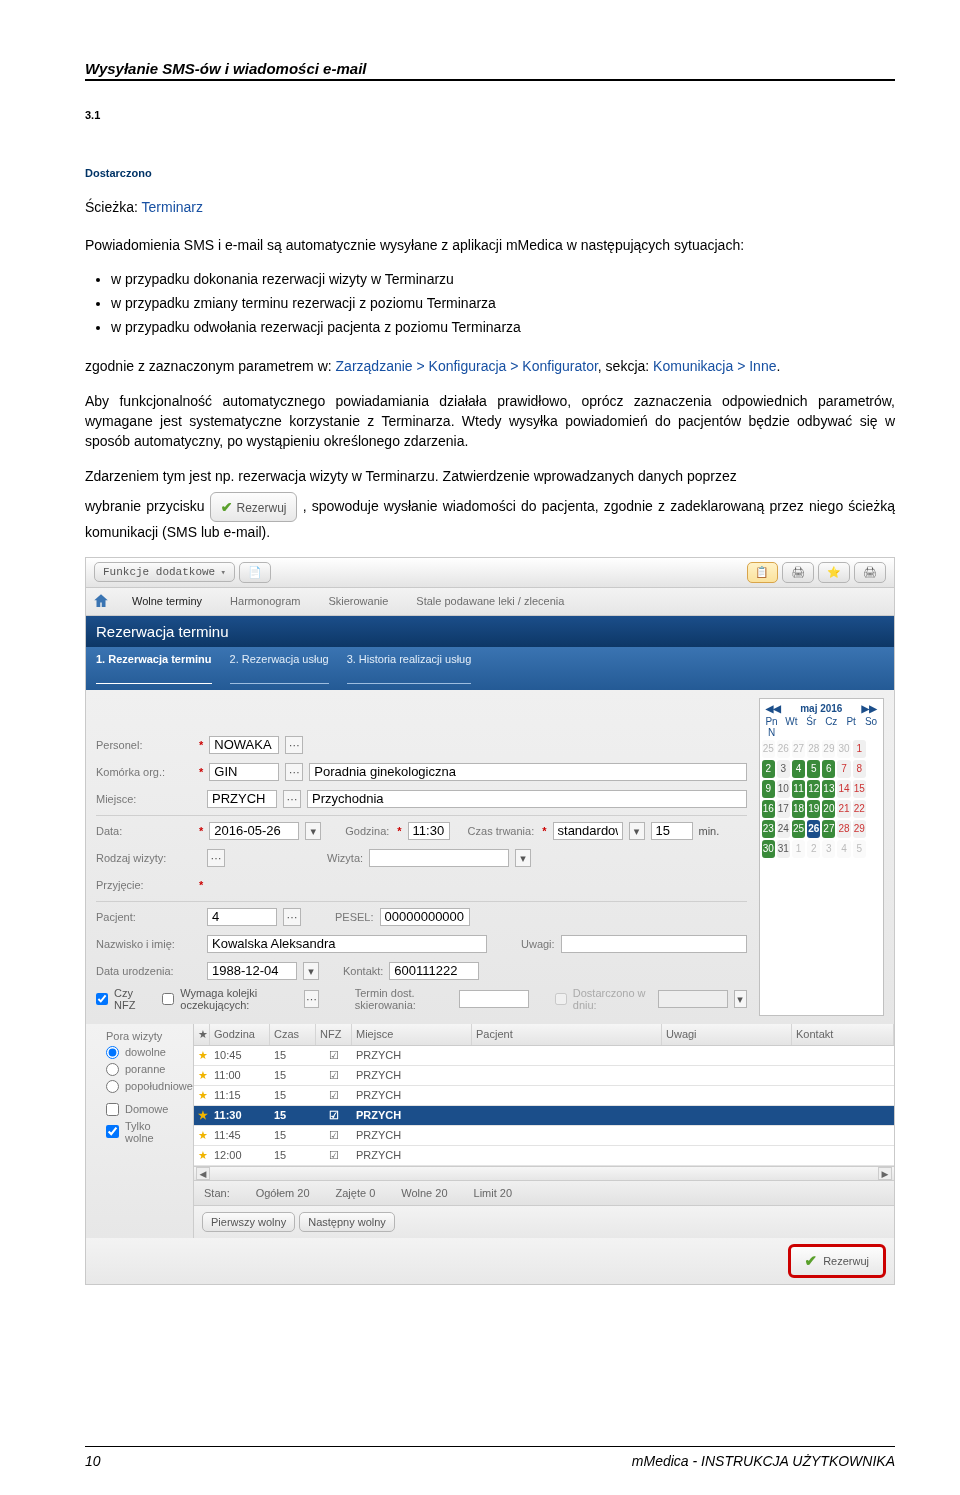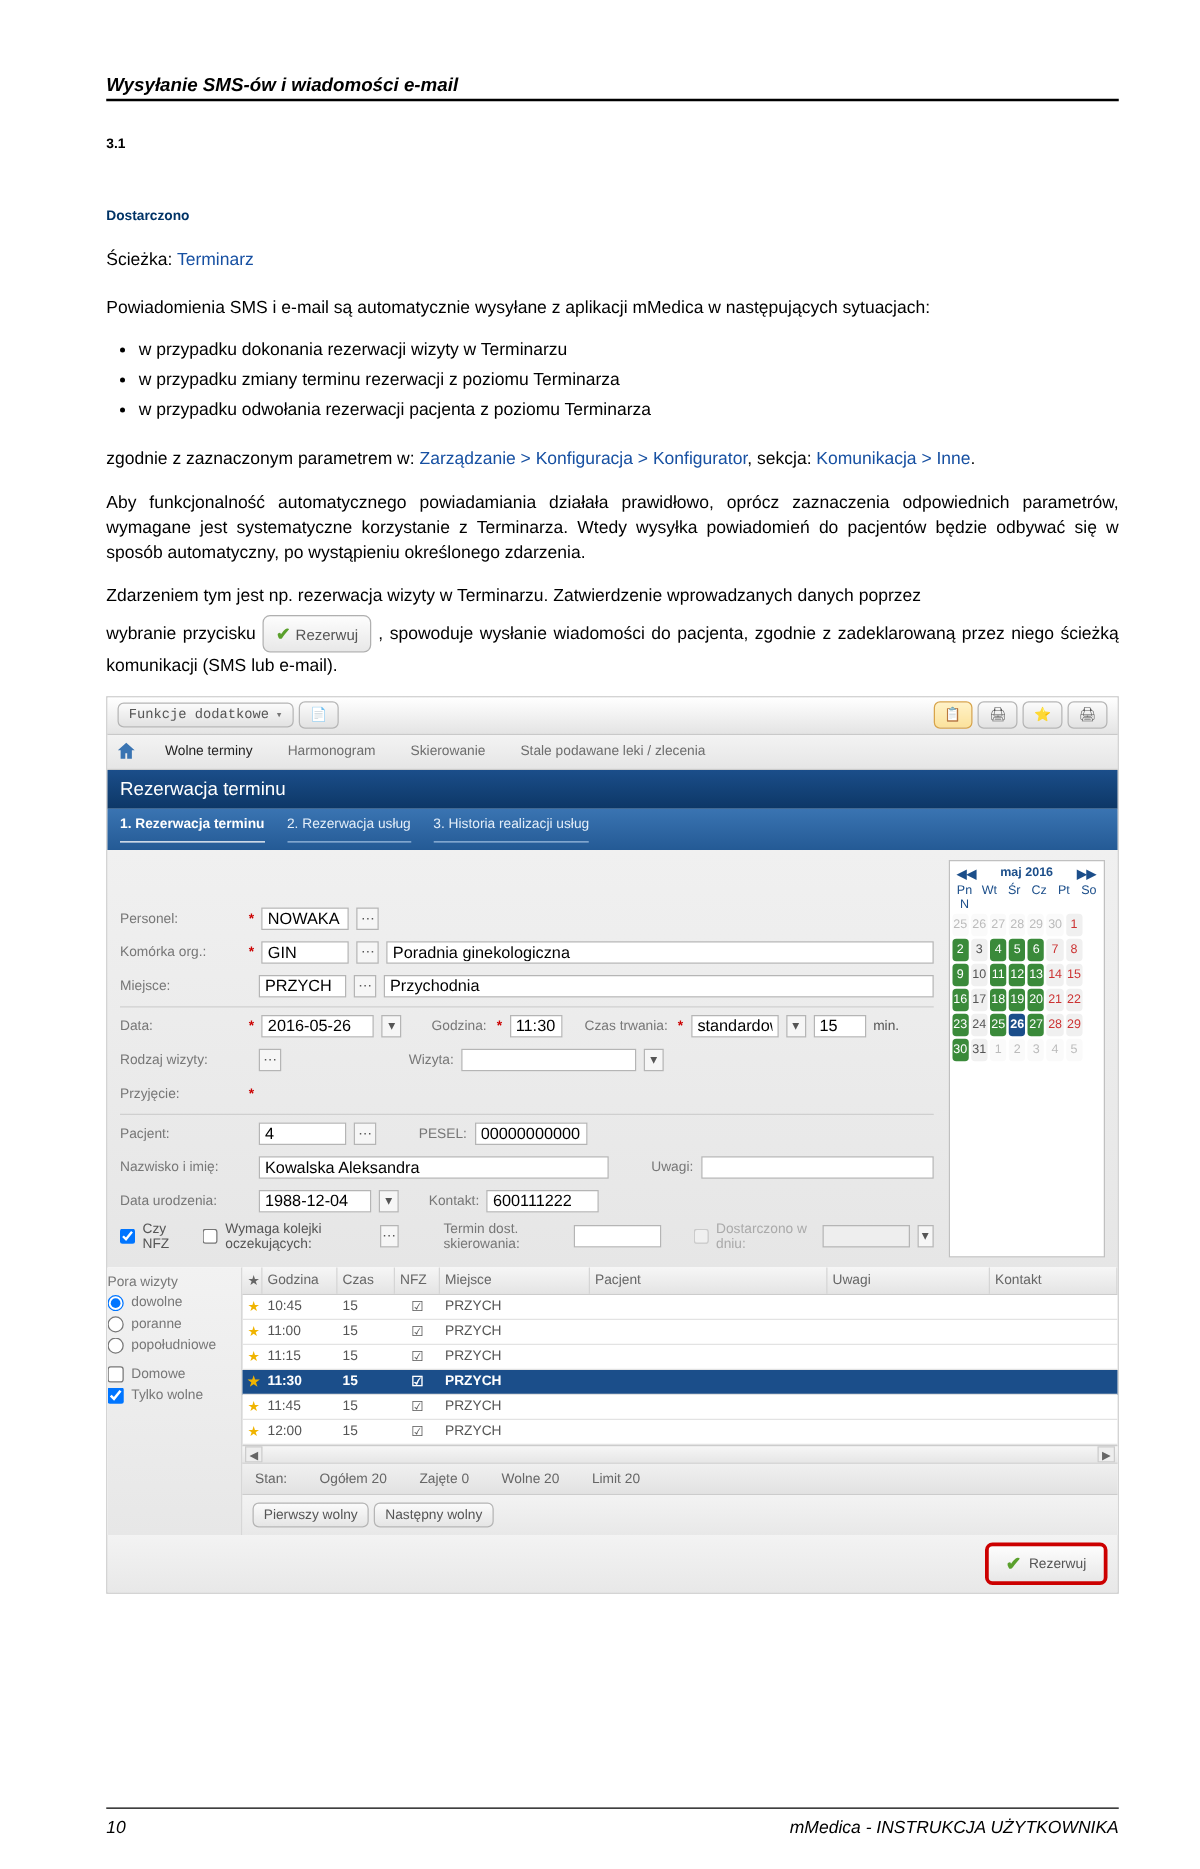"1. Rezerwacja terminu" .subtab { padding-bottom: 8px -> 18px }
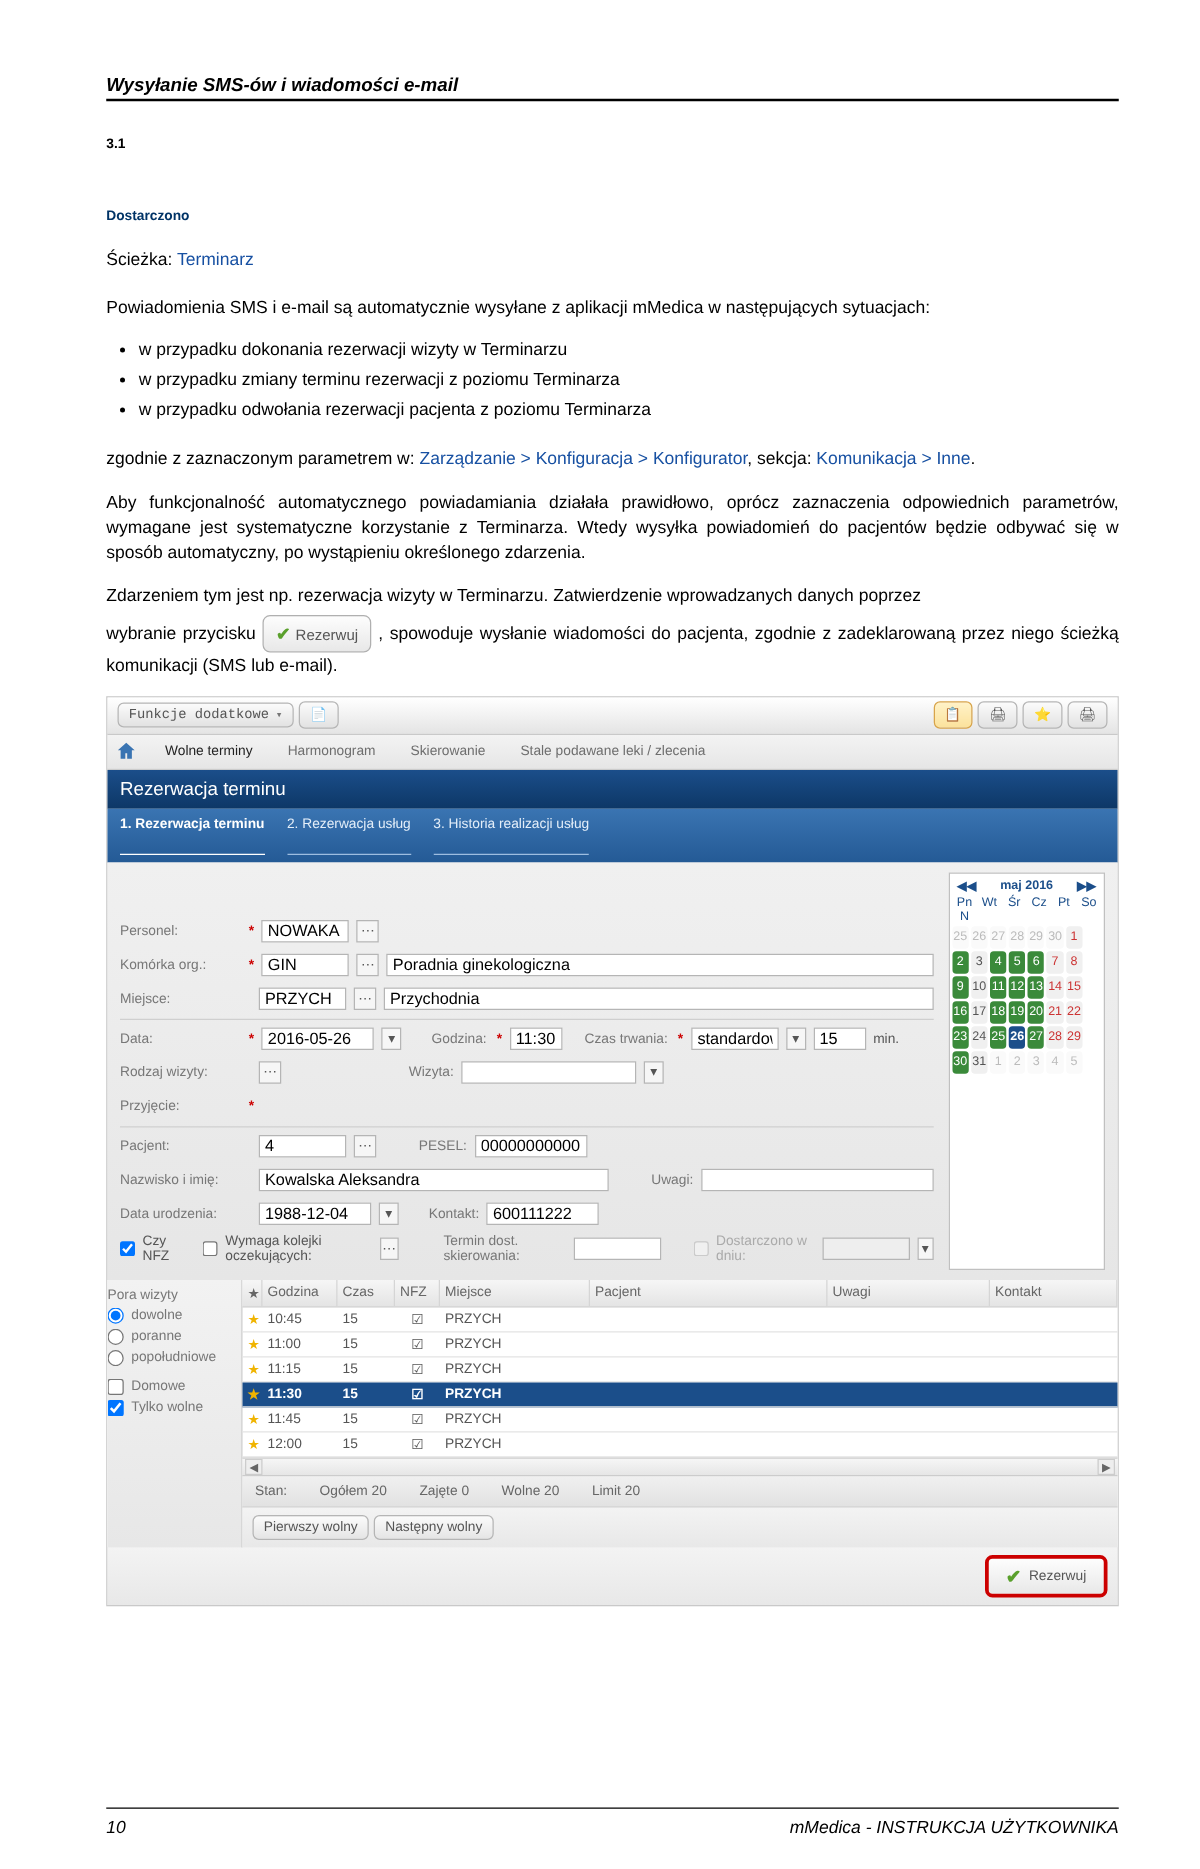"Pora wizyty" .sched-left { padding: 6px 0 -> 6px 20px }
